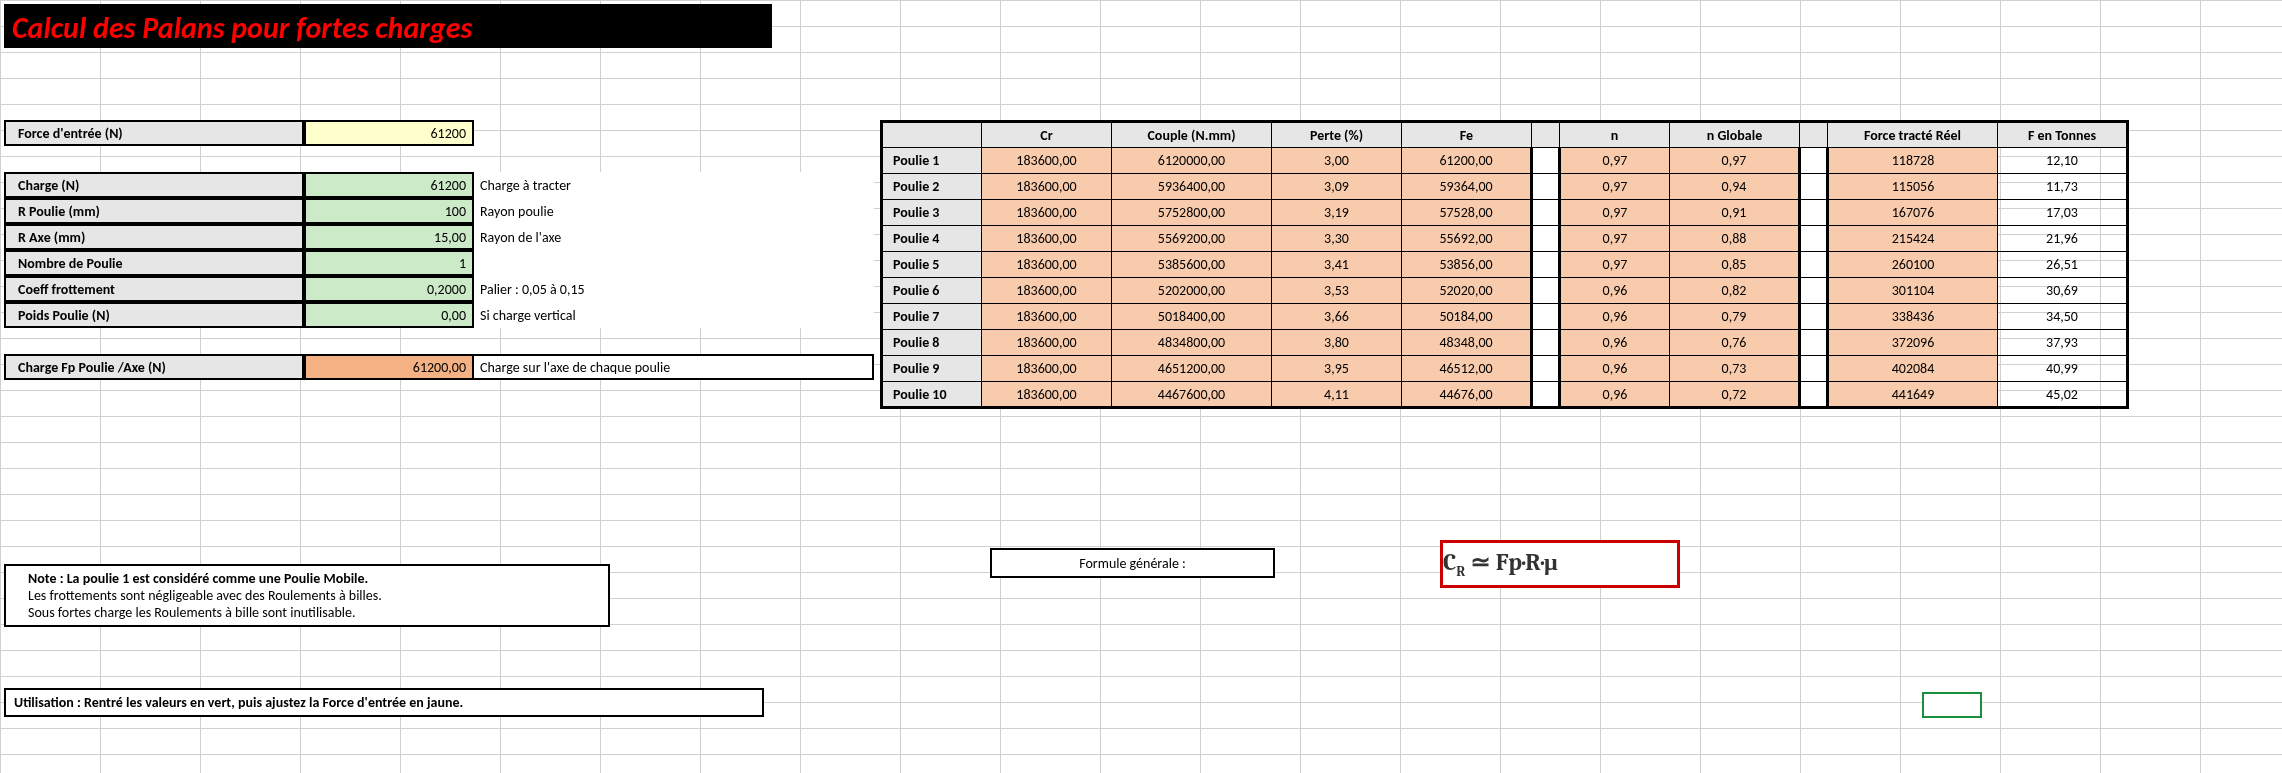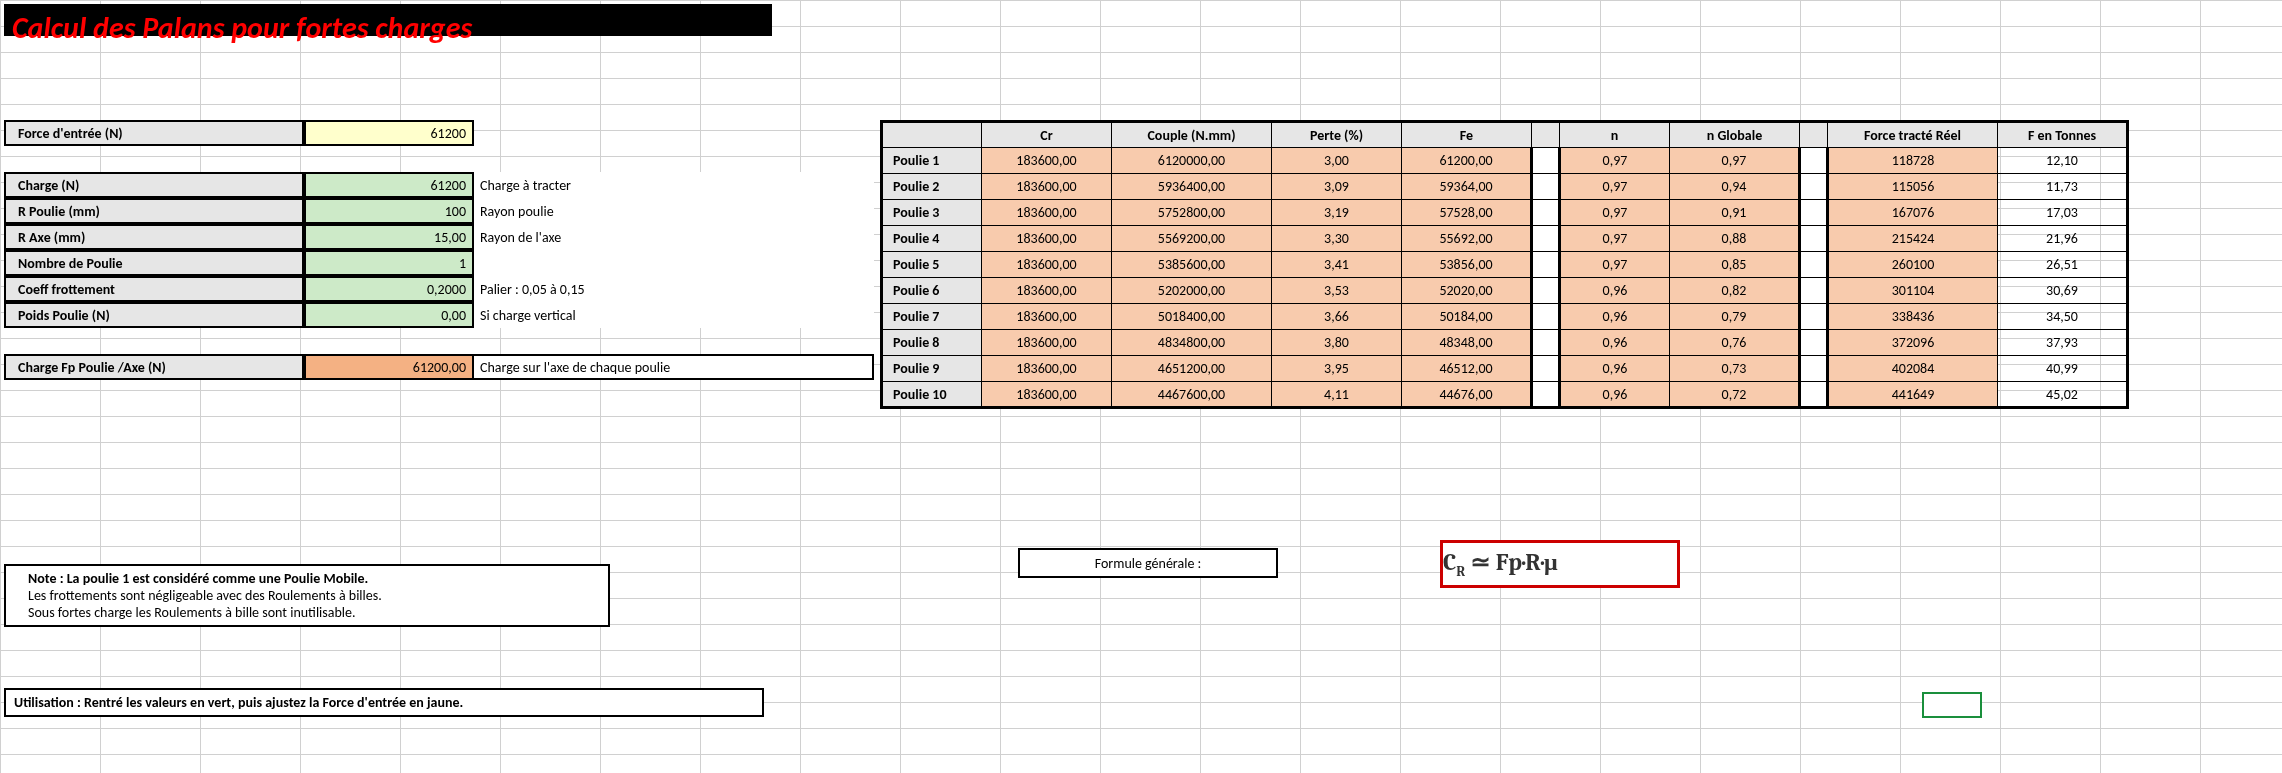"Calcul des Palans pour fortes" .title-bar { height: 32px -> 44px }
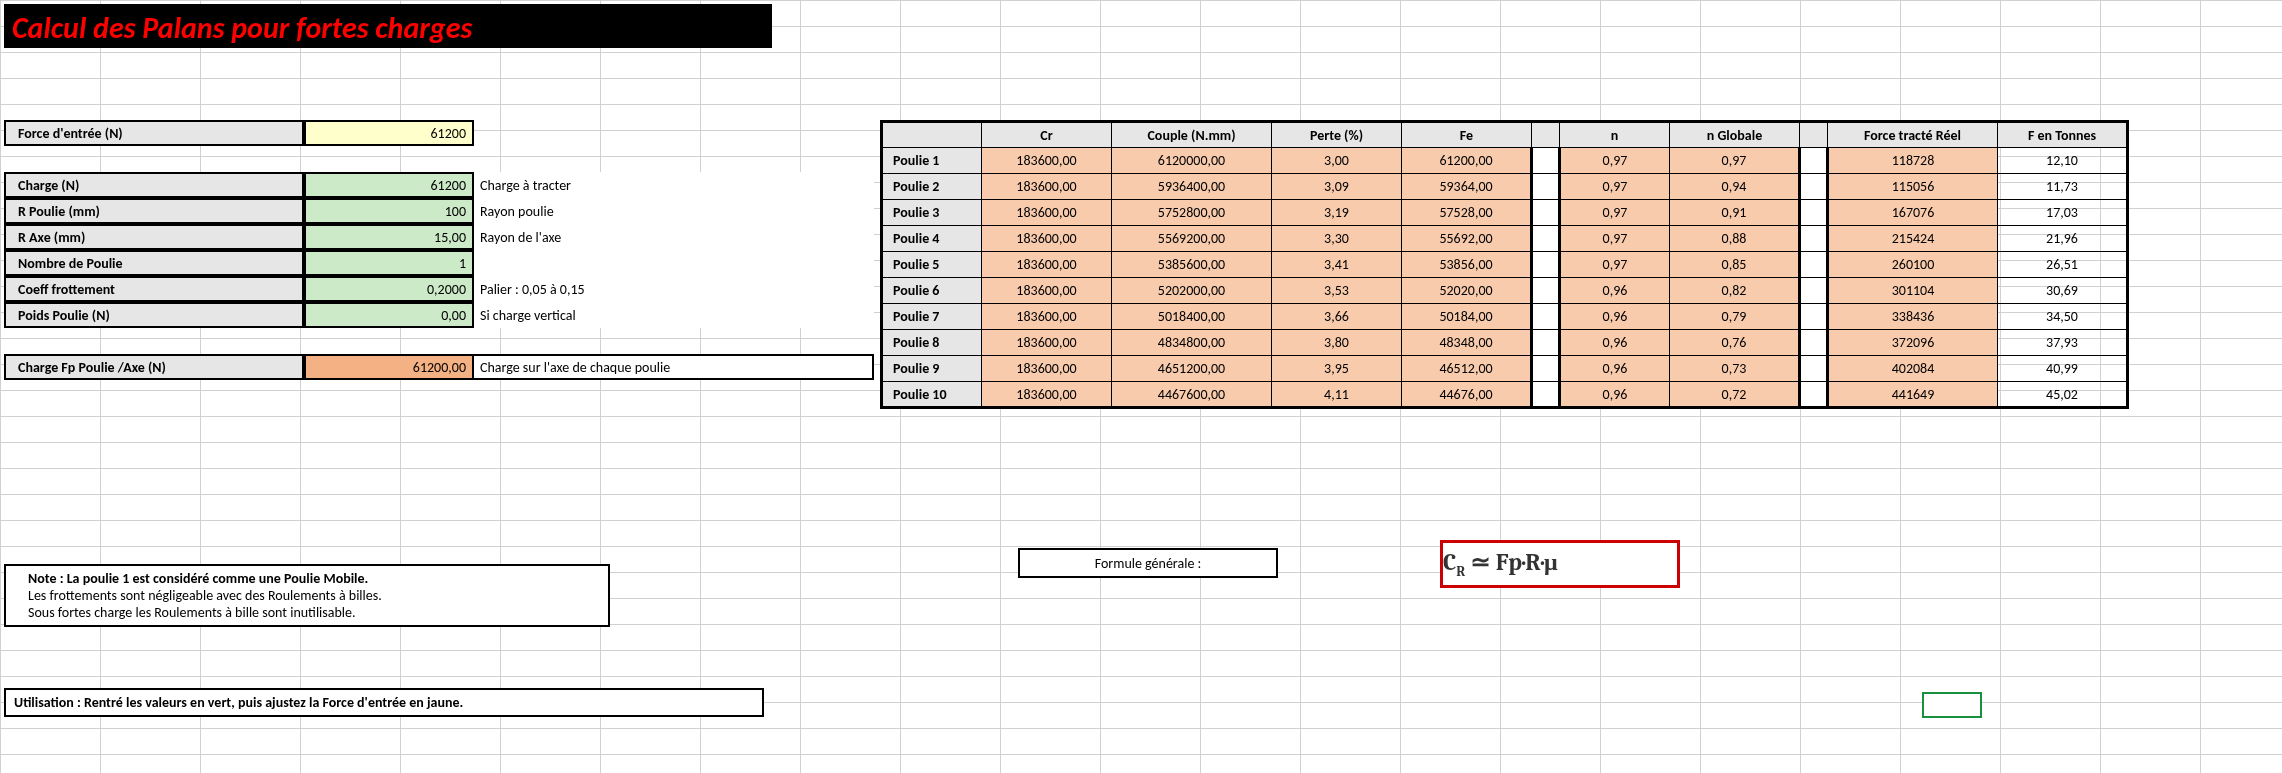"Formule générale :" .formula-lbl { margin-left: 28px -> none; width: 260px -> 285px }
